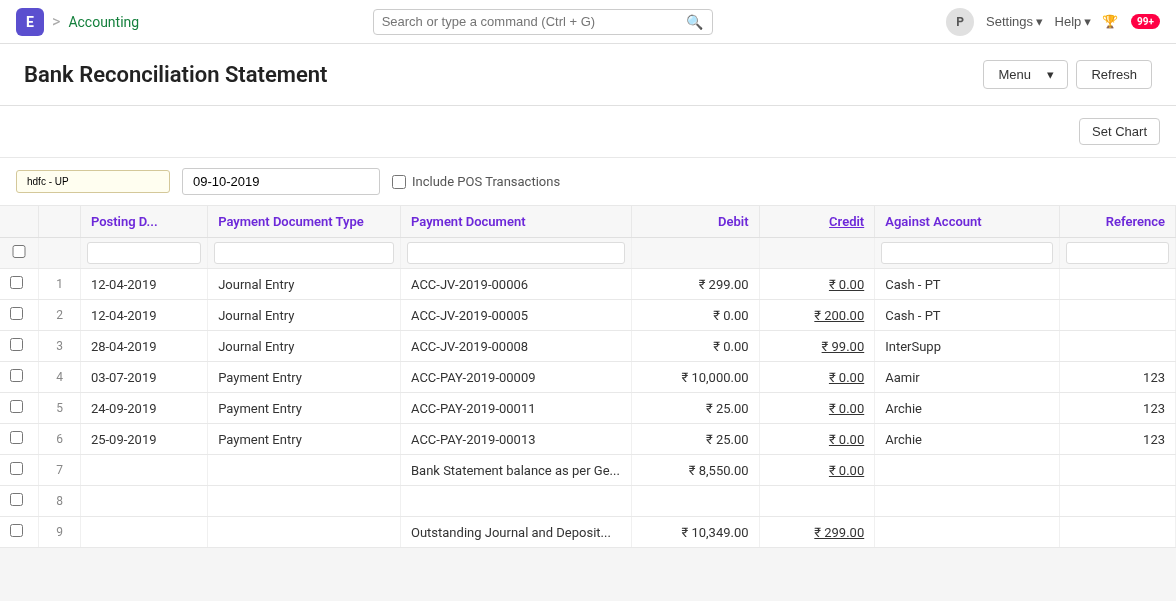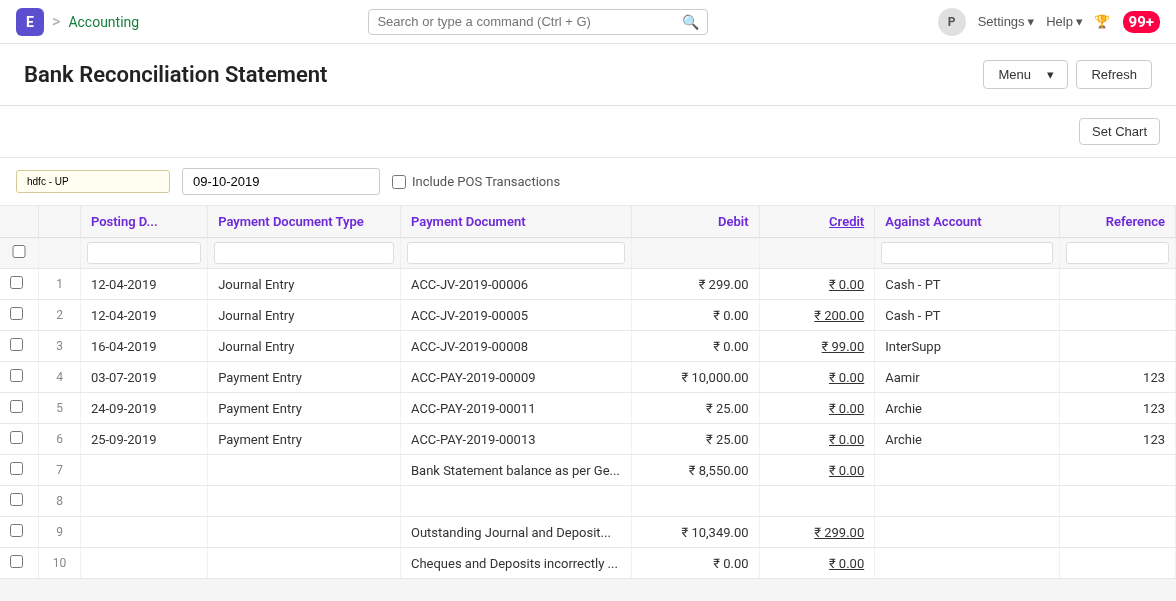"99+" .notif-badge { font-size: 15px -> 10px }
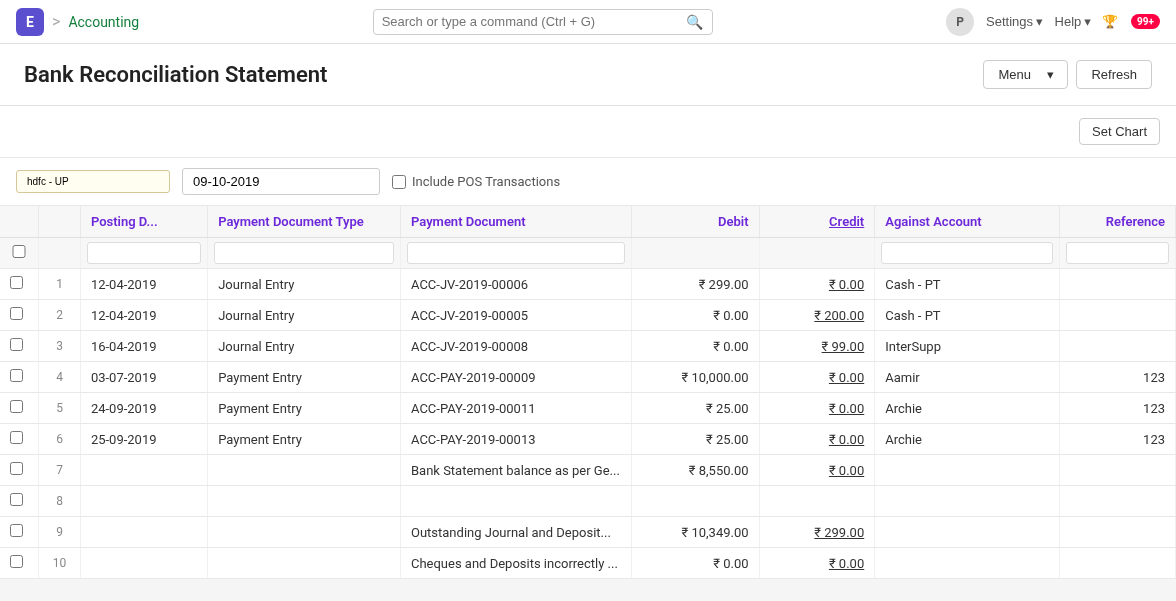"16-04-2019" td.col-date { text: 16-04-2019 -> 28-04-2019 }
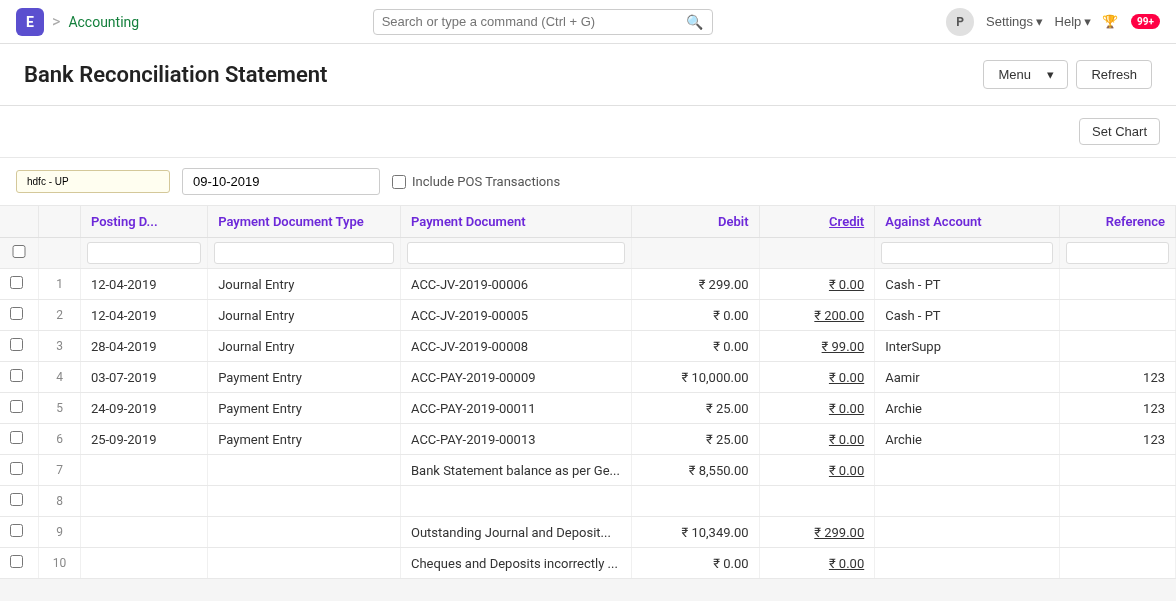"10" tr { html: <tr> <td> <input> </td> <td>10</td> <td></td> <td></td> <td>Cheques and Deposits incorrectly ...</td> <td>₹ 0.00</td> <td>₹ 0.00</td> <td></td> <td></td> </tr> -> none }
